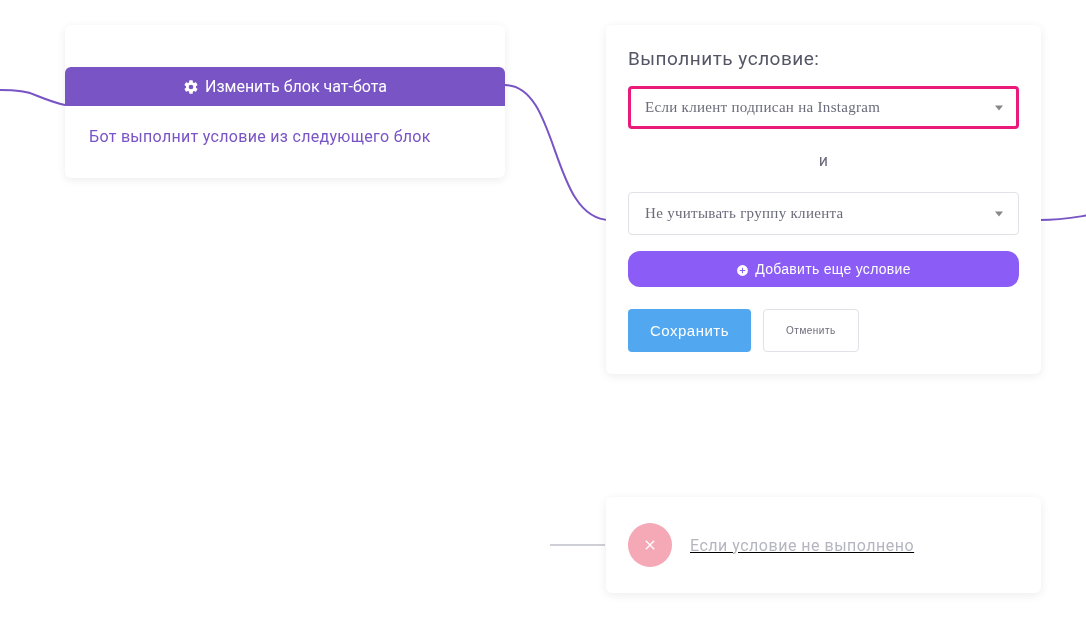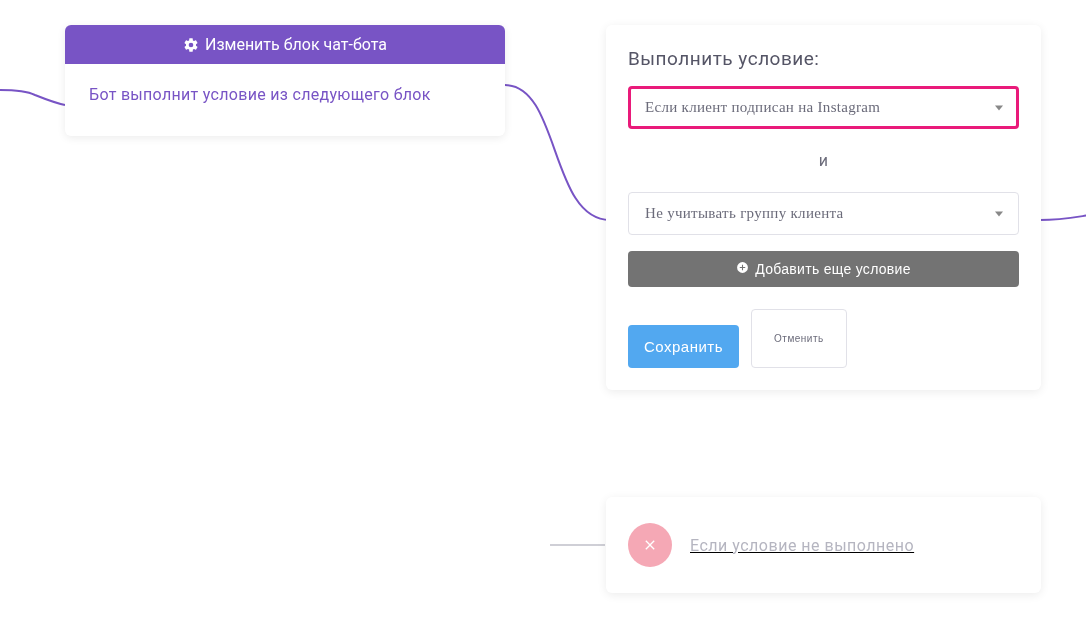"Изменить блок чат-бота" .left-block-header { margin-top: none -> 42px }
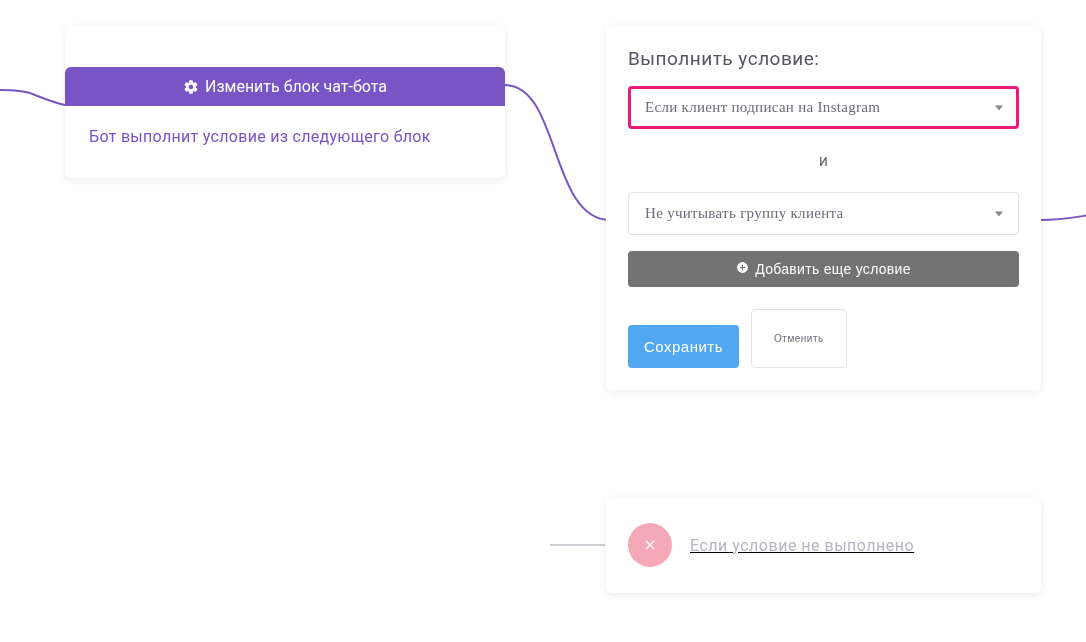"Добавить еще условие" .add-condition-btn { align-items: flex-start -> flex-end; background: #737373 -> #8b5cf6; border-radius: 4px -> 12px }
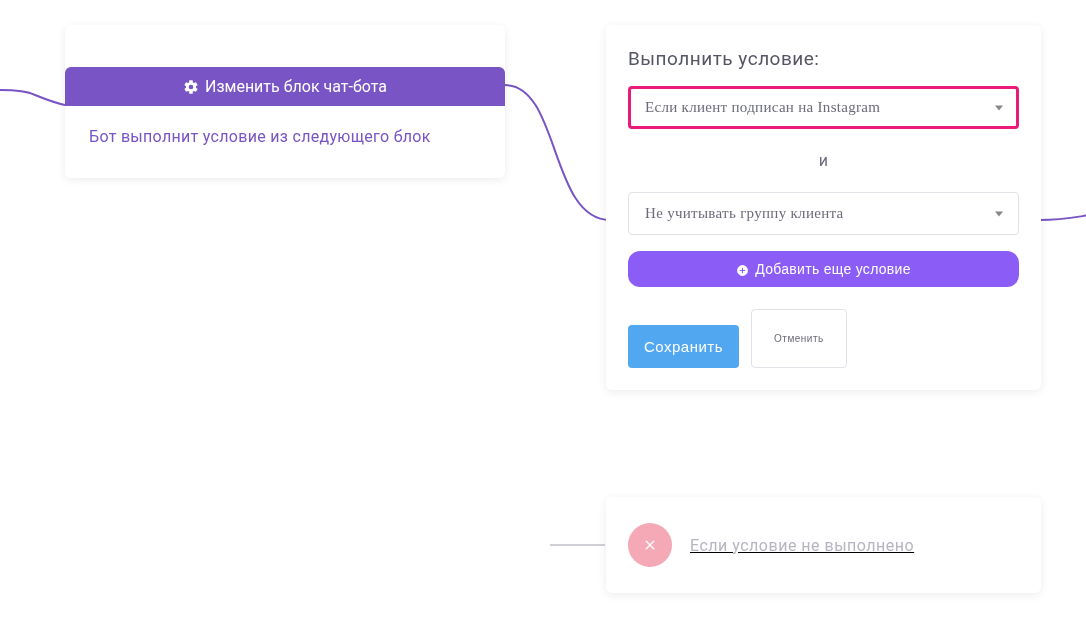"Сохранить" .save-btn { margin-top: 16px -> none; padding: 13px 16px -> 13px 22px }
